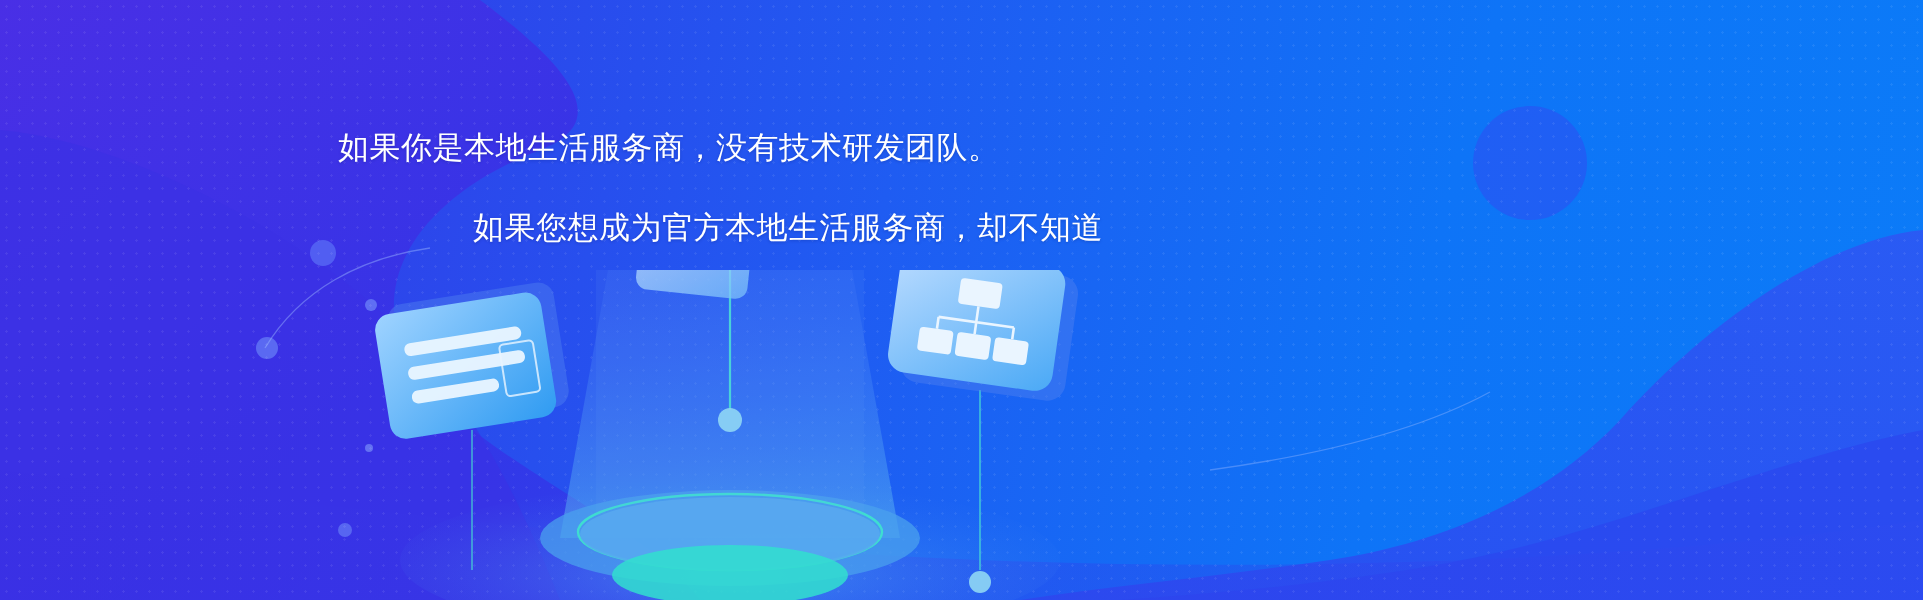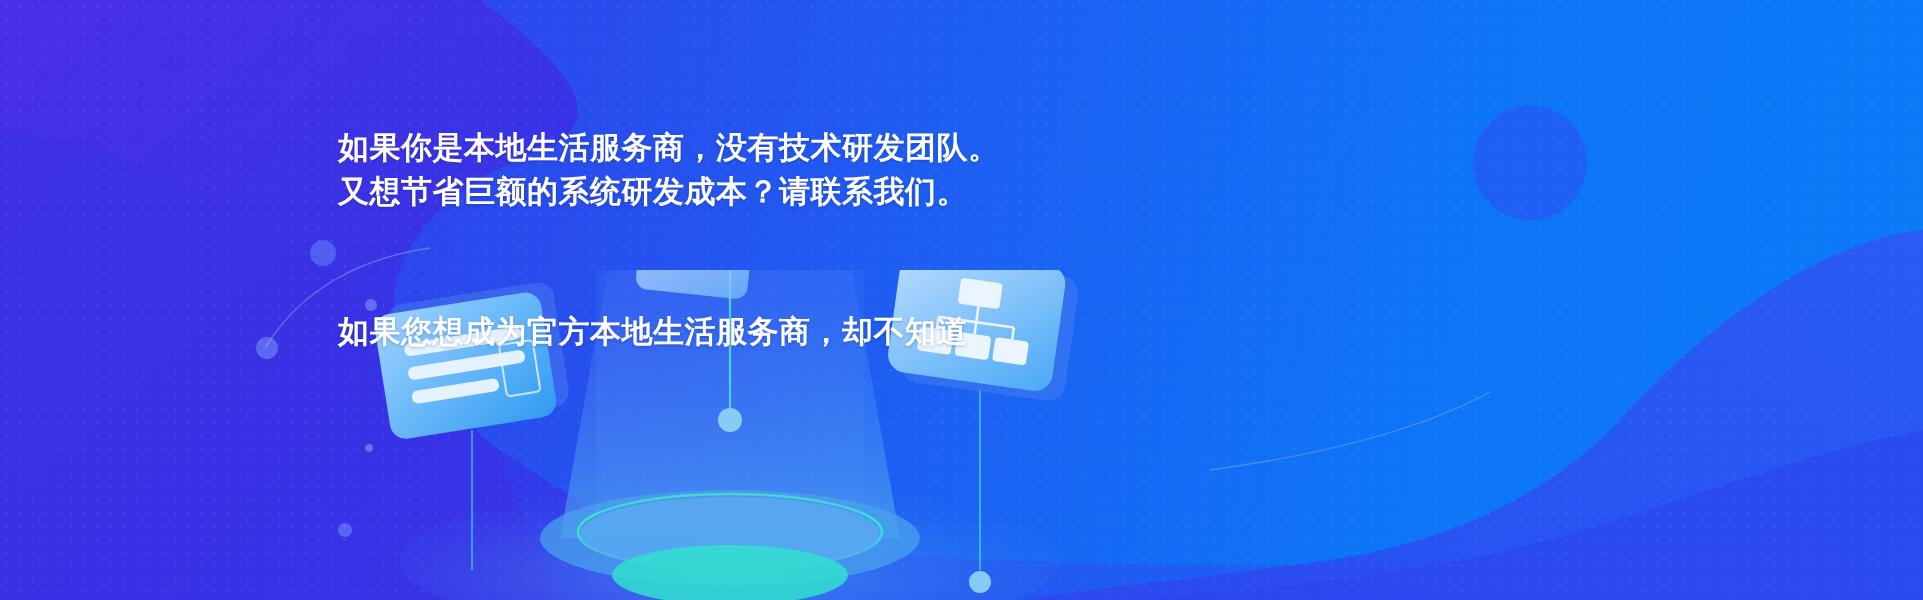"如果你是本地生活服务商，没有技术研发团队。" .line { font-weight: 700 -> 400 }
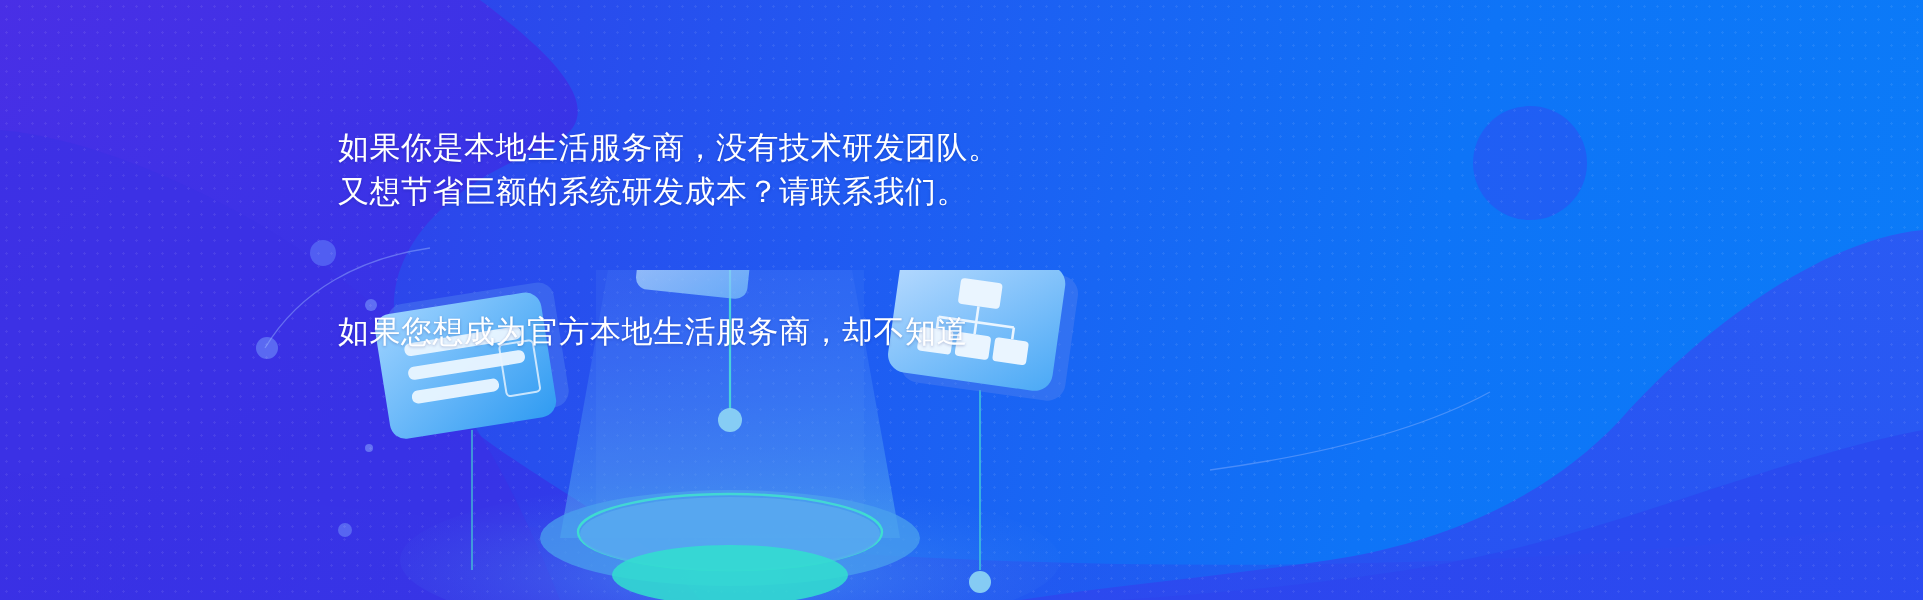"又想节省巨额的系统研发成本？请联系我们。" span.line { html: <span>又想节省巨额的系统研发成本？请联系我们。</span> -> none }
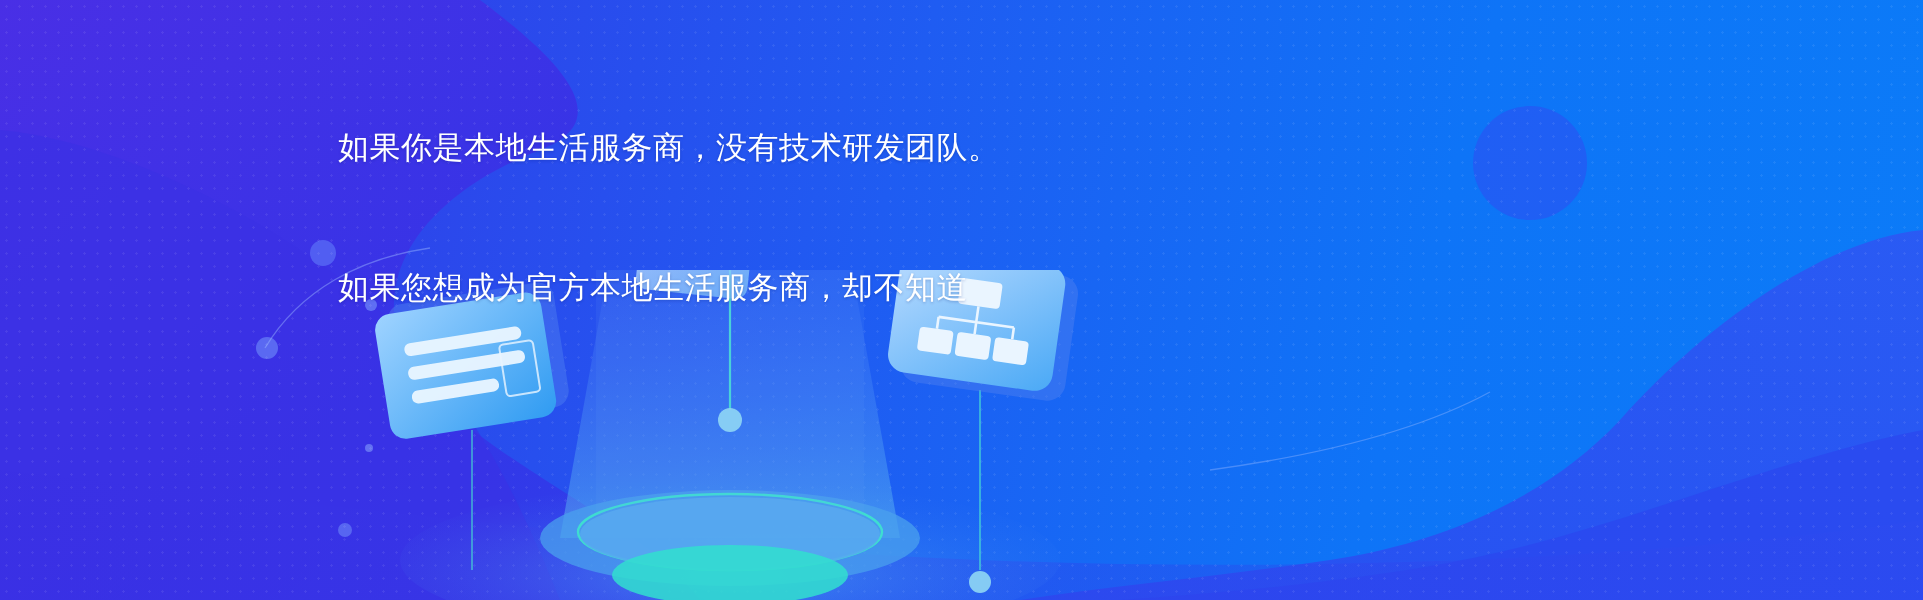"如果您想成为官方本地生活服务商，却不知道" .para + .para { margin-top: 96px -> 36px; text-align: none -> center }
